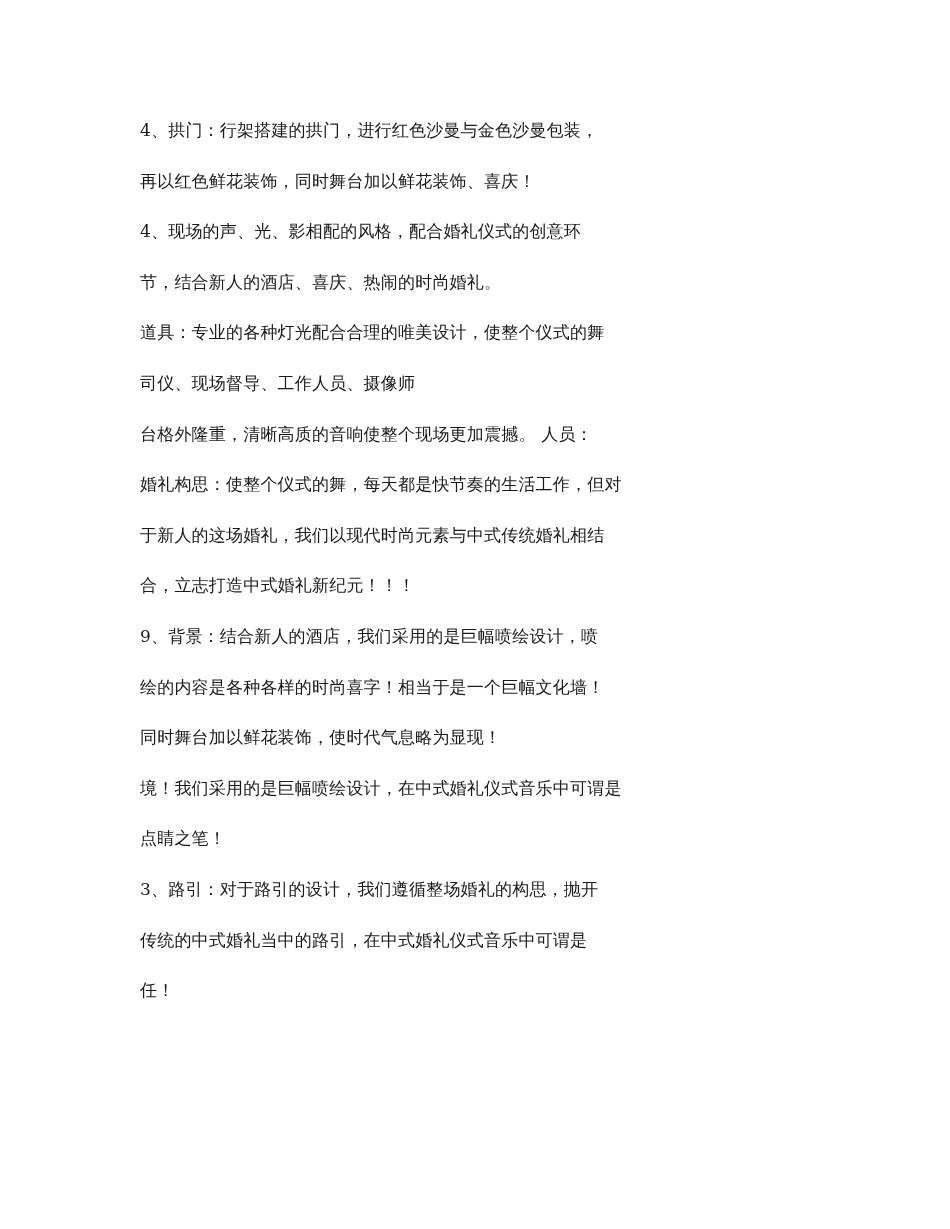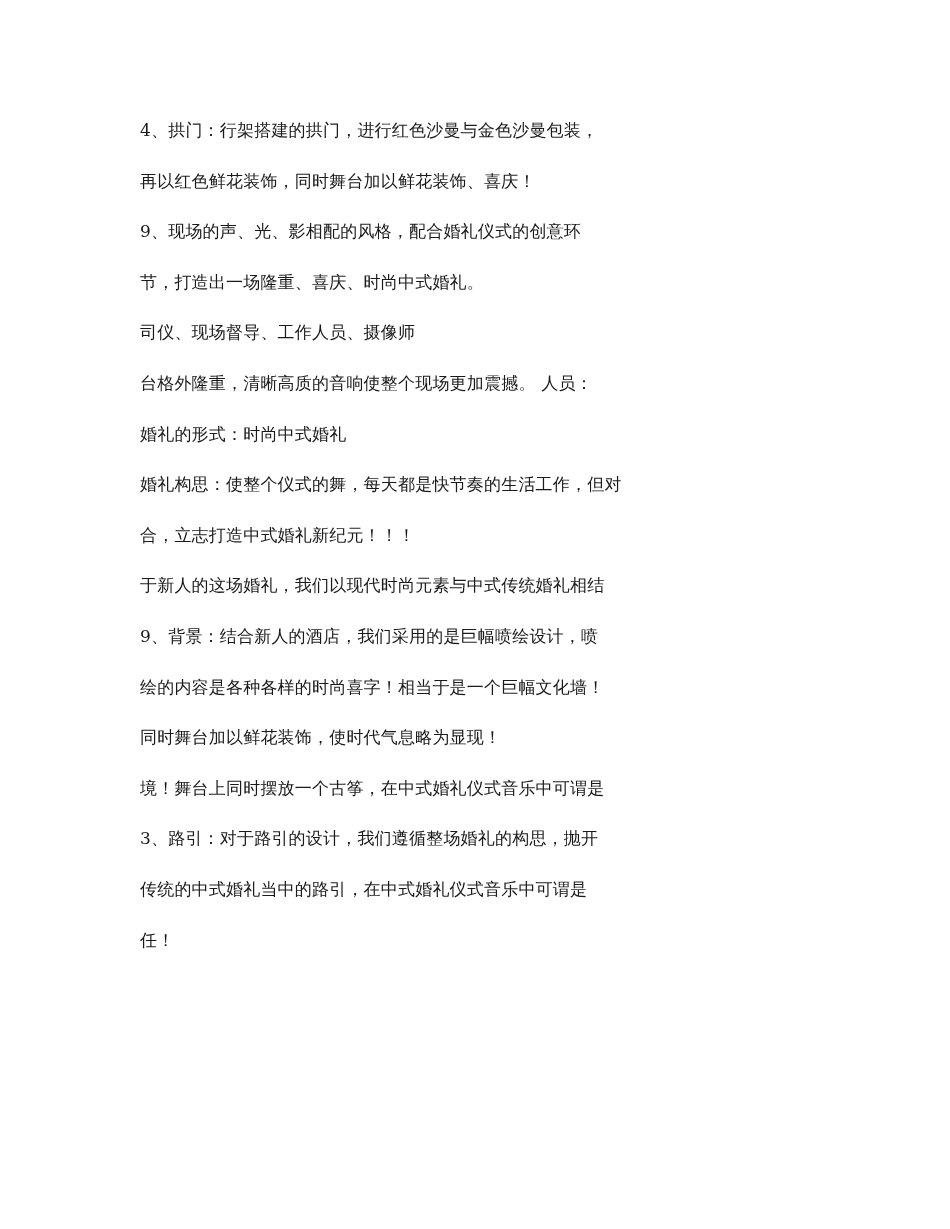"9、现场的声、光、影相配的风格，配合婚礼仪式的创意环" div.line { text: 9 -> 4 }
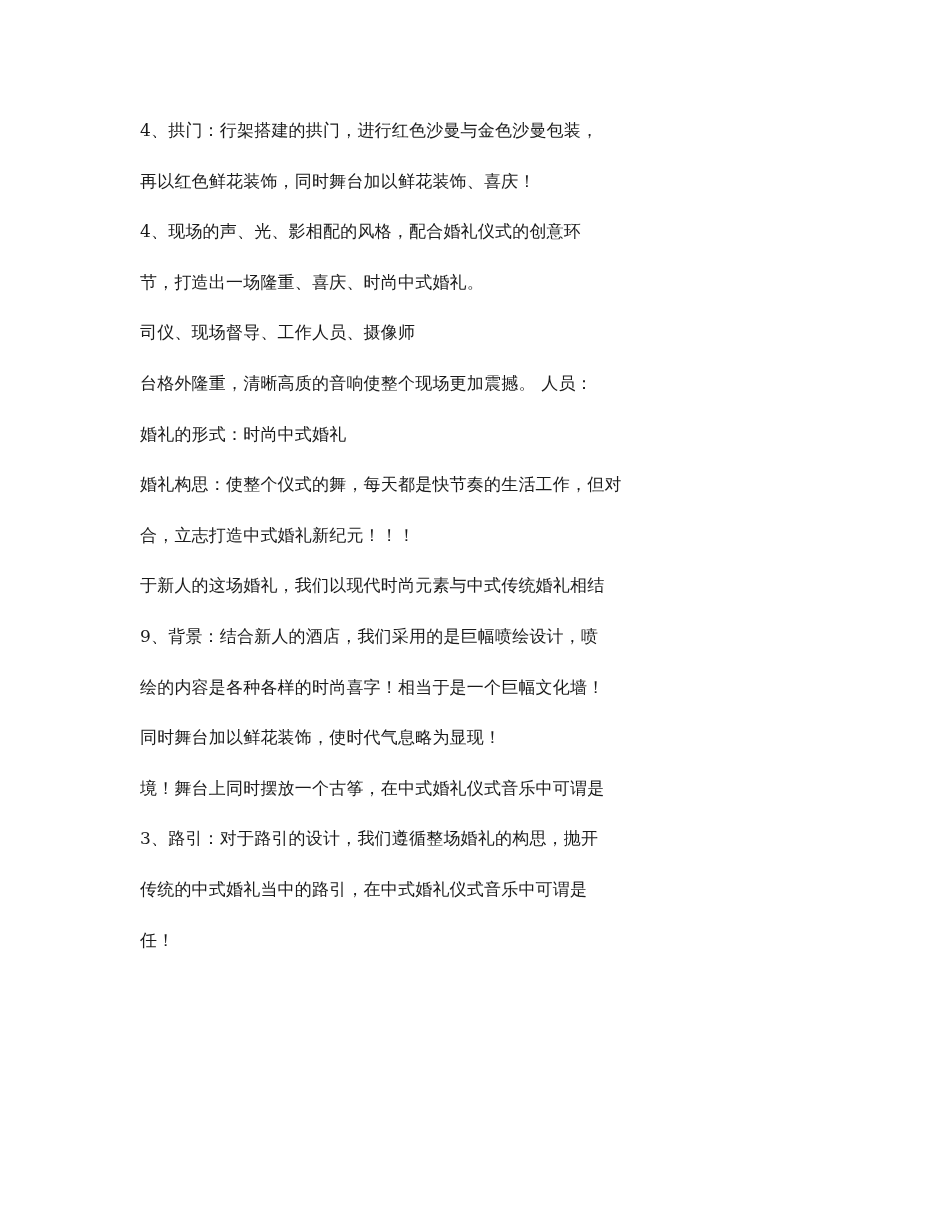"节，打造出一场隆重、喜庆、时尚中式婚礼。" div.line { text: 打造出一场隆重、喜庆、时尚中式 -> 结合新人的酒店、喜庆、热闹的时尚 }
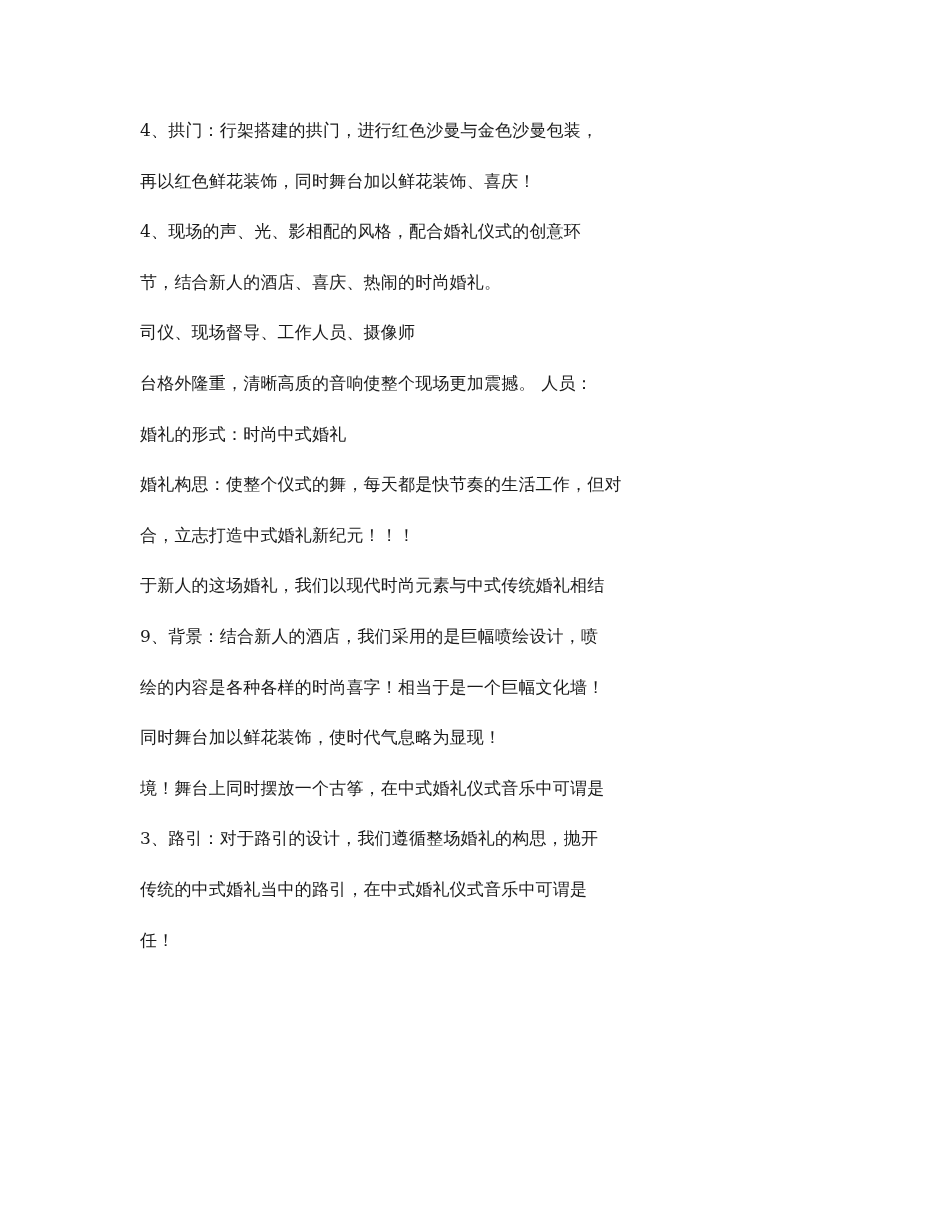"道具：专业的各种灯光配合合理的唯美设计，使整个仪式的舞" div.line { html: none -> <div>道具：专业的各种灯光配合合理的唯美设计，使整个仪式的舞</div> }
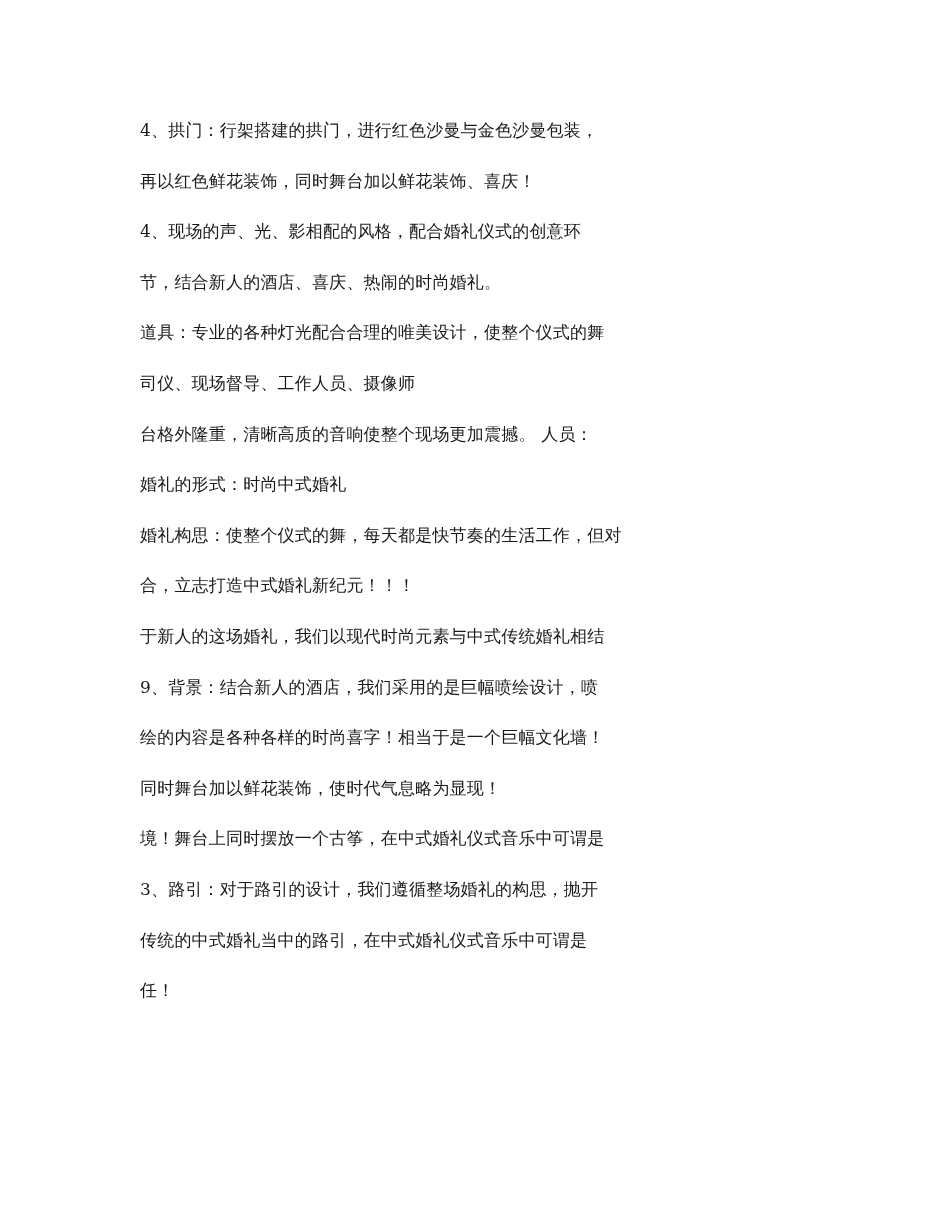"婚礼的形式：时尚中式婚礼" div.line { html: <div>婚礼的形式：时尚中式婚礼</div> -> none }
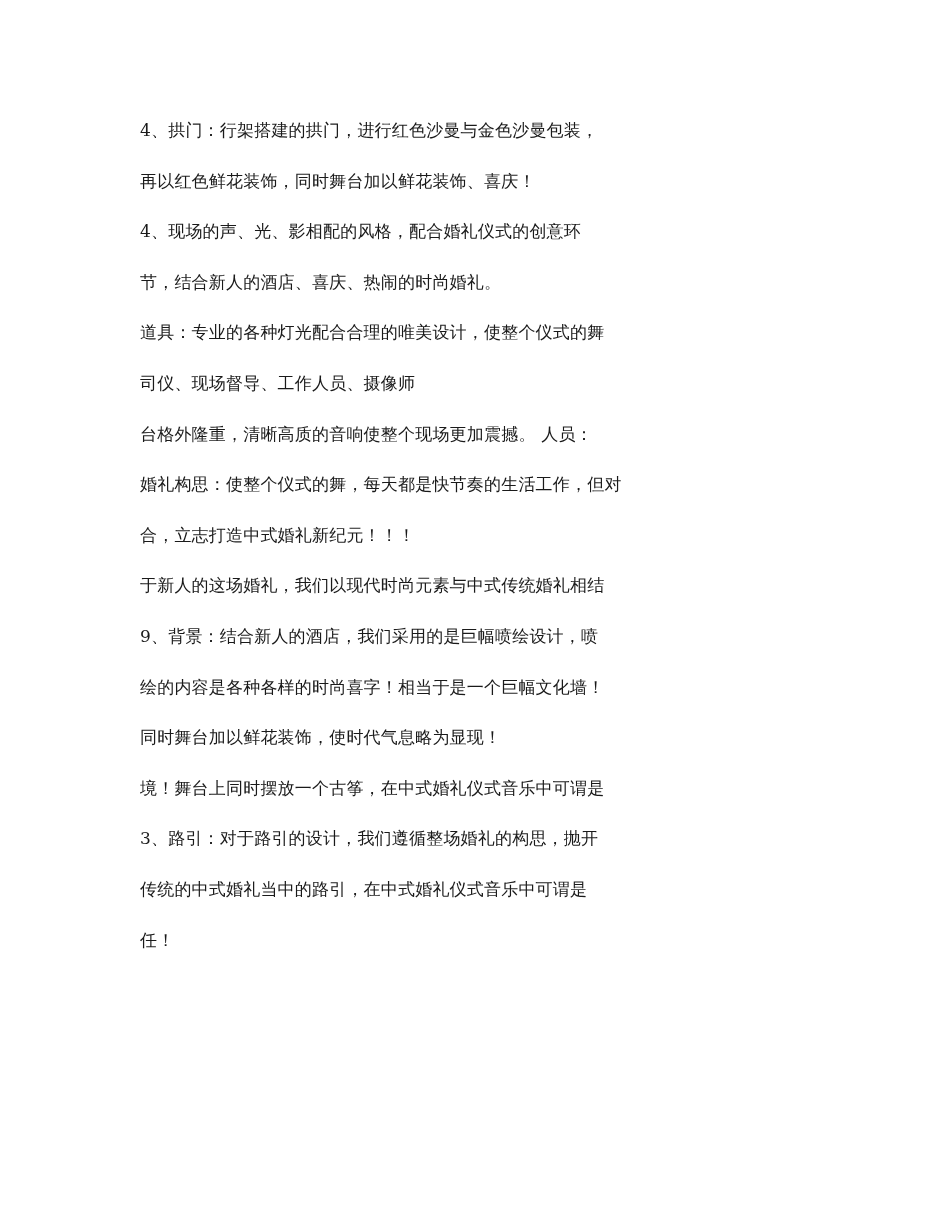"合，立志打造中式婚礼新纪元！！！" div.line { order: before "于新人的这场婚礼，我们以现代时尚元素与中式传统婚礼相结" -> after "于新人的这场婚礼，我们以现代时尚元素与中式传统婚礼相结" }
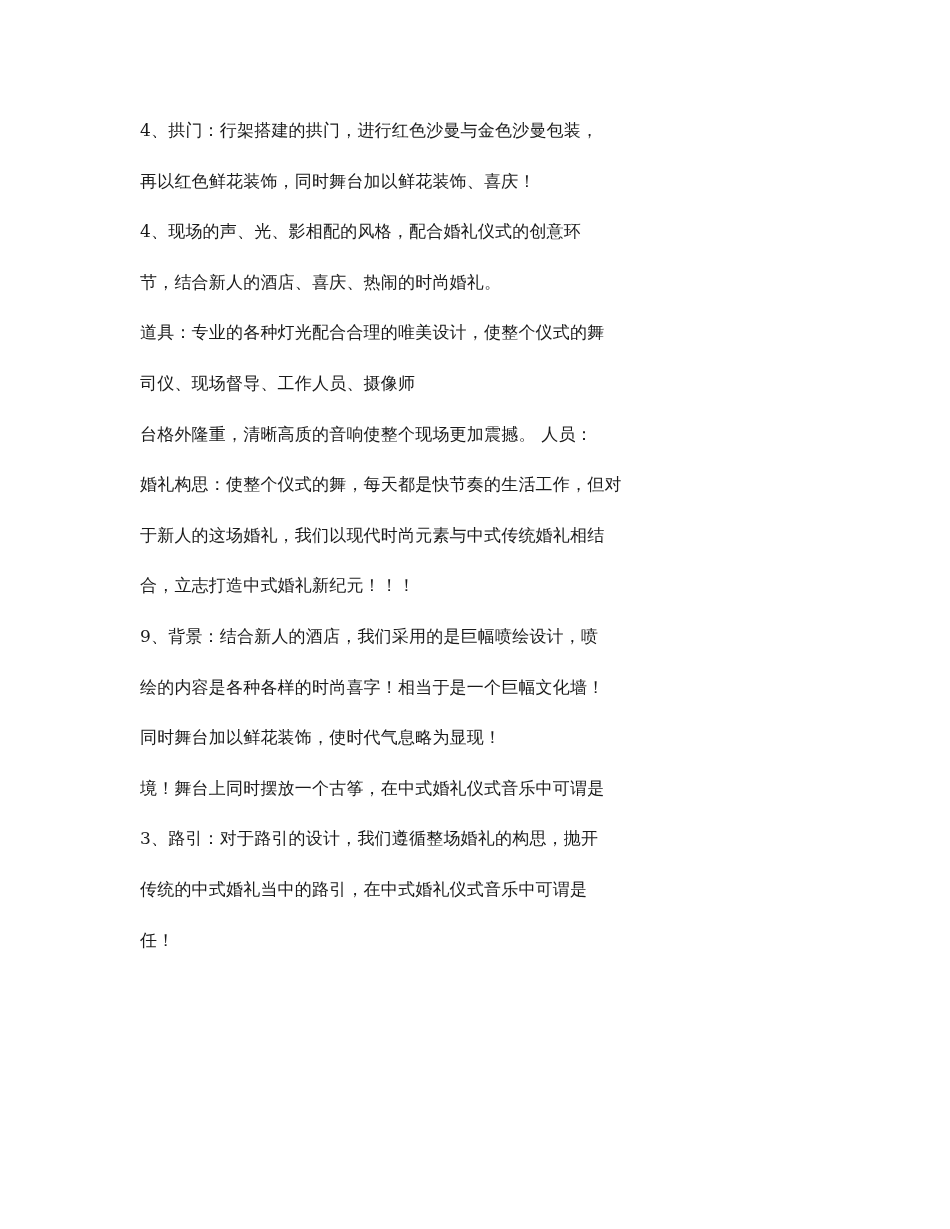"境！舞台上同时摆放一个古筝，在中式婚礼仪式音乐中可谓是" div.line { text: 舞台上同时摆放一个古筝 -> 我们采用的是巨幅喷绘设计 }
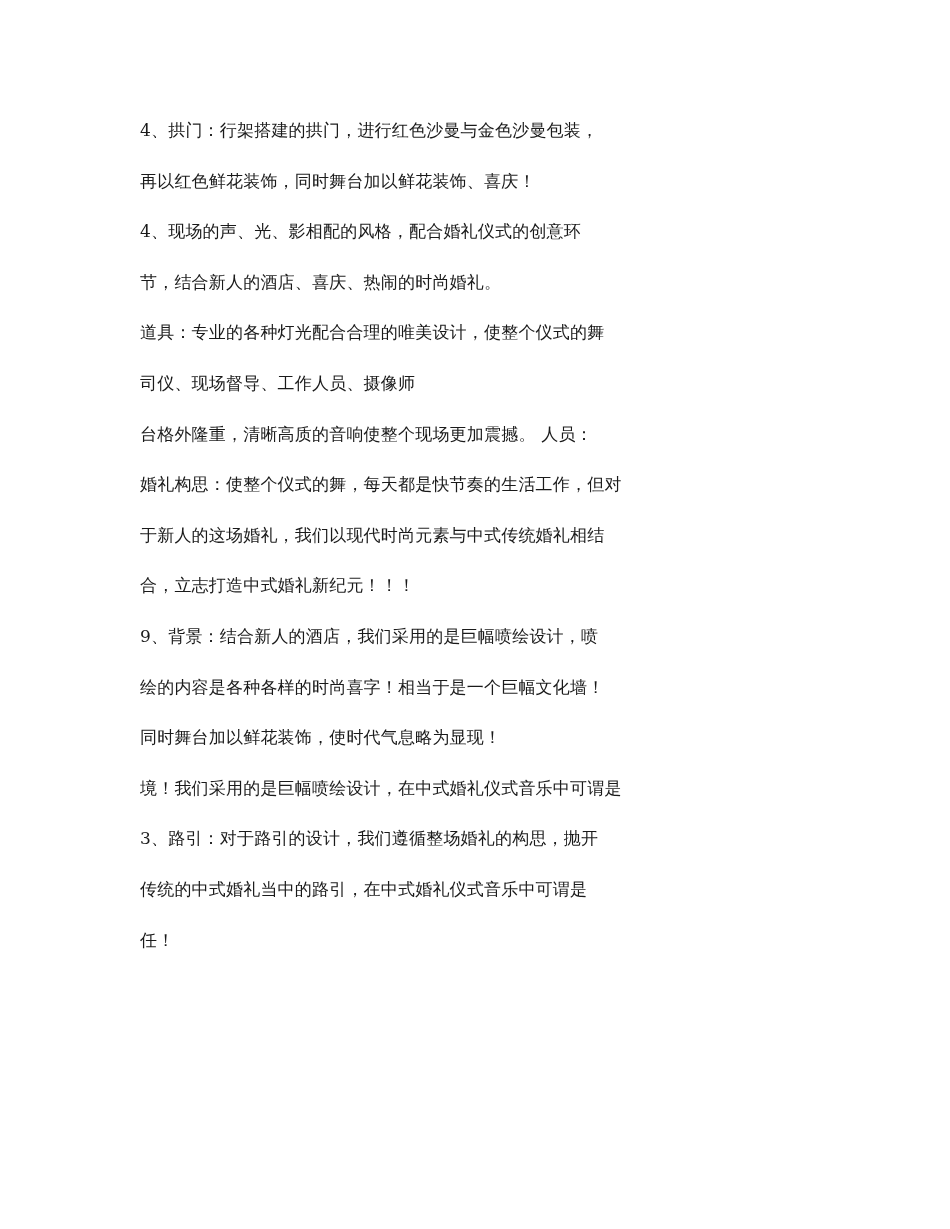"点睛之笔！" div.line { html: none -> <div>点睛之笔！</div> }
